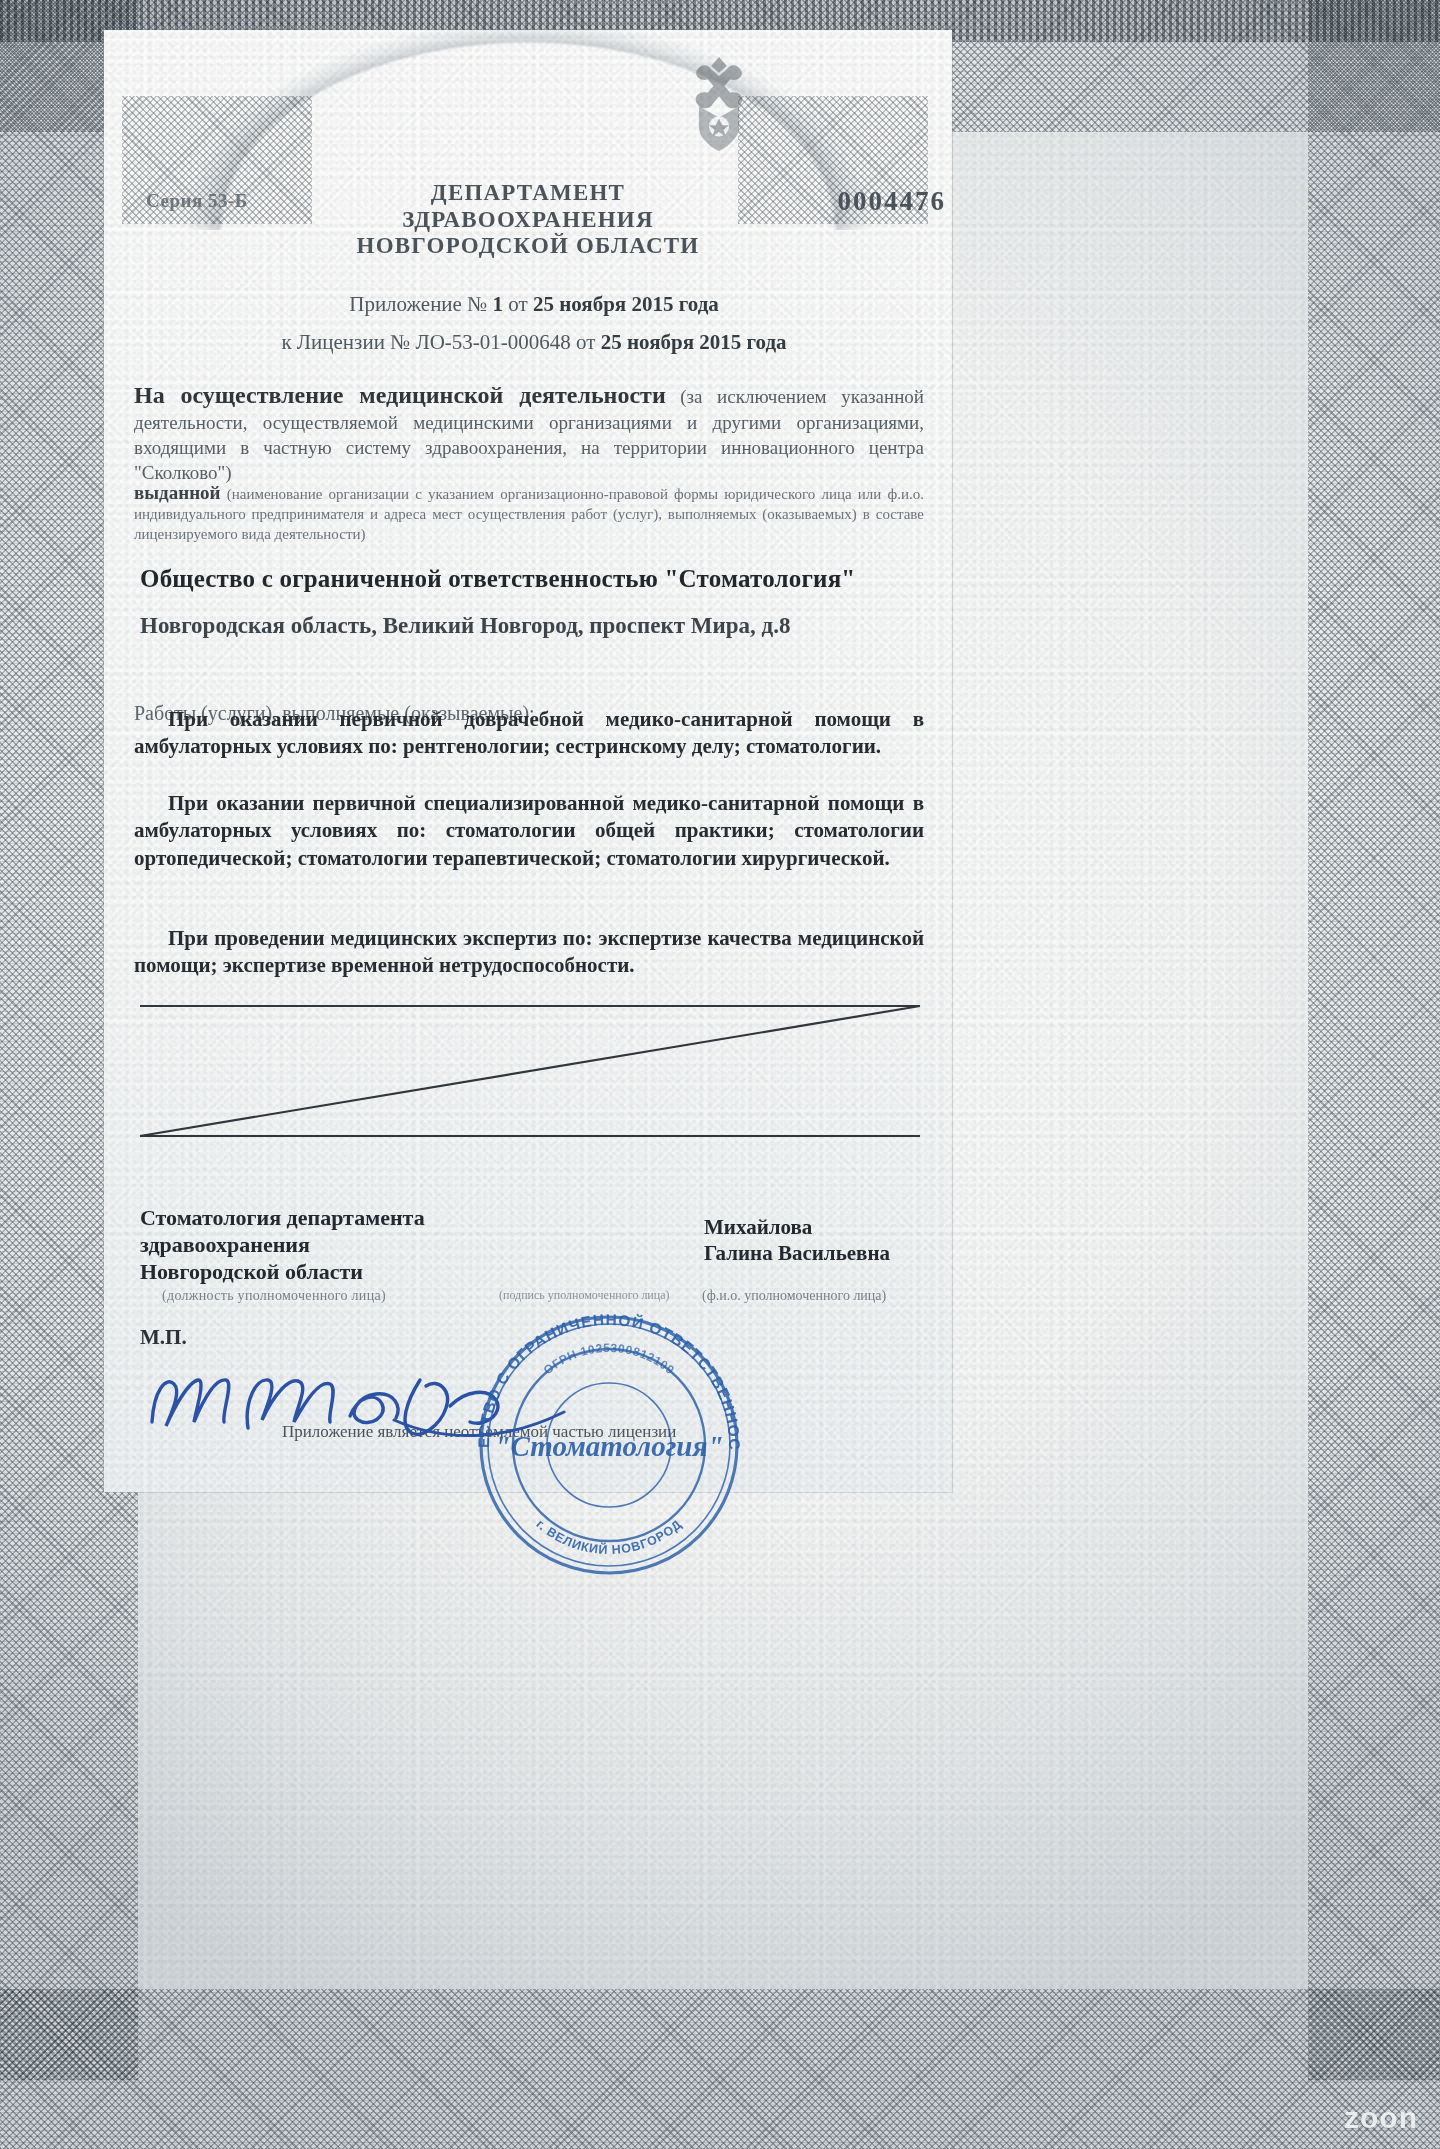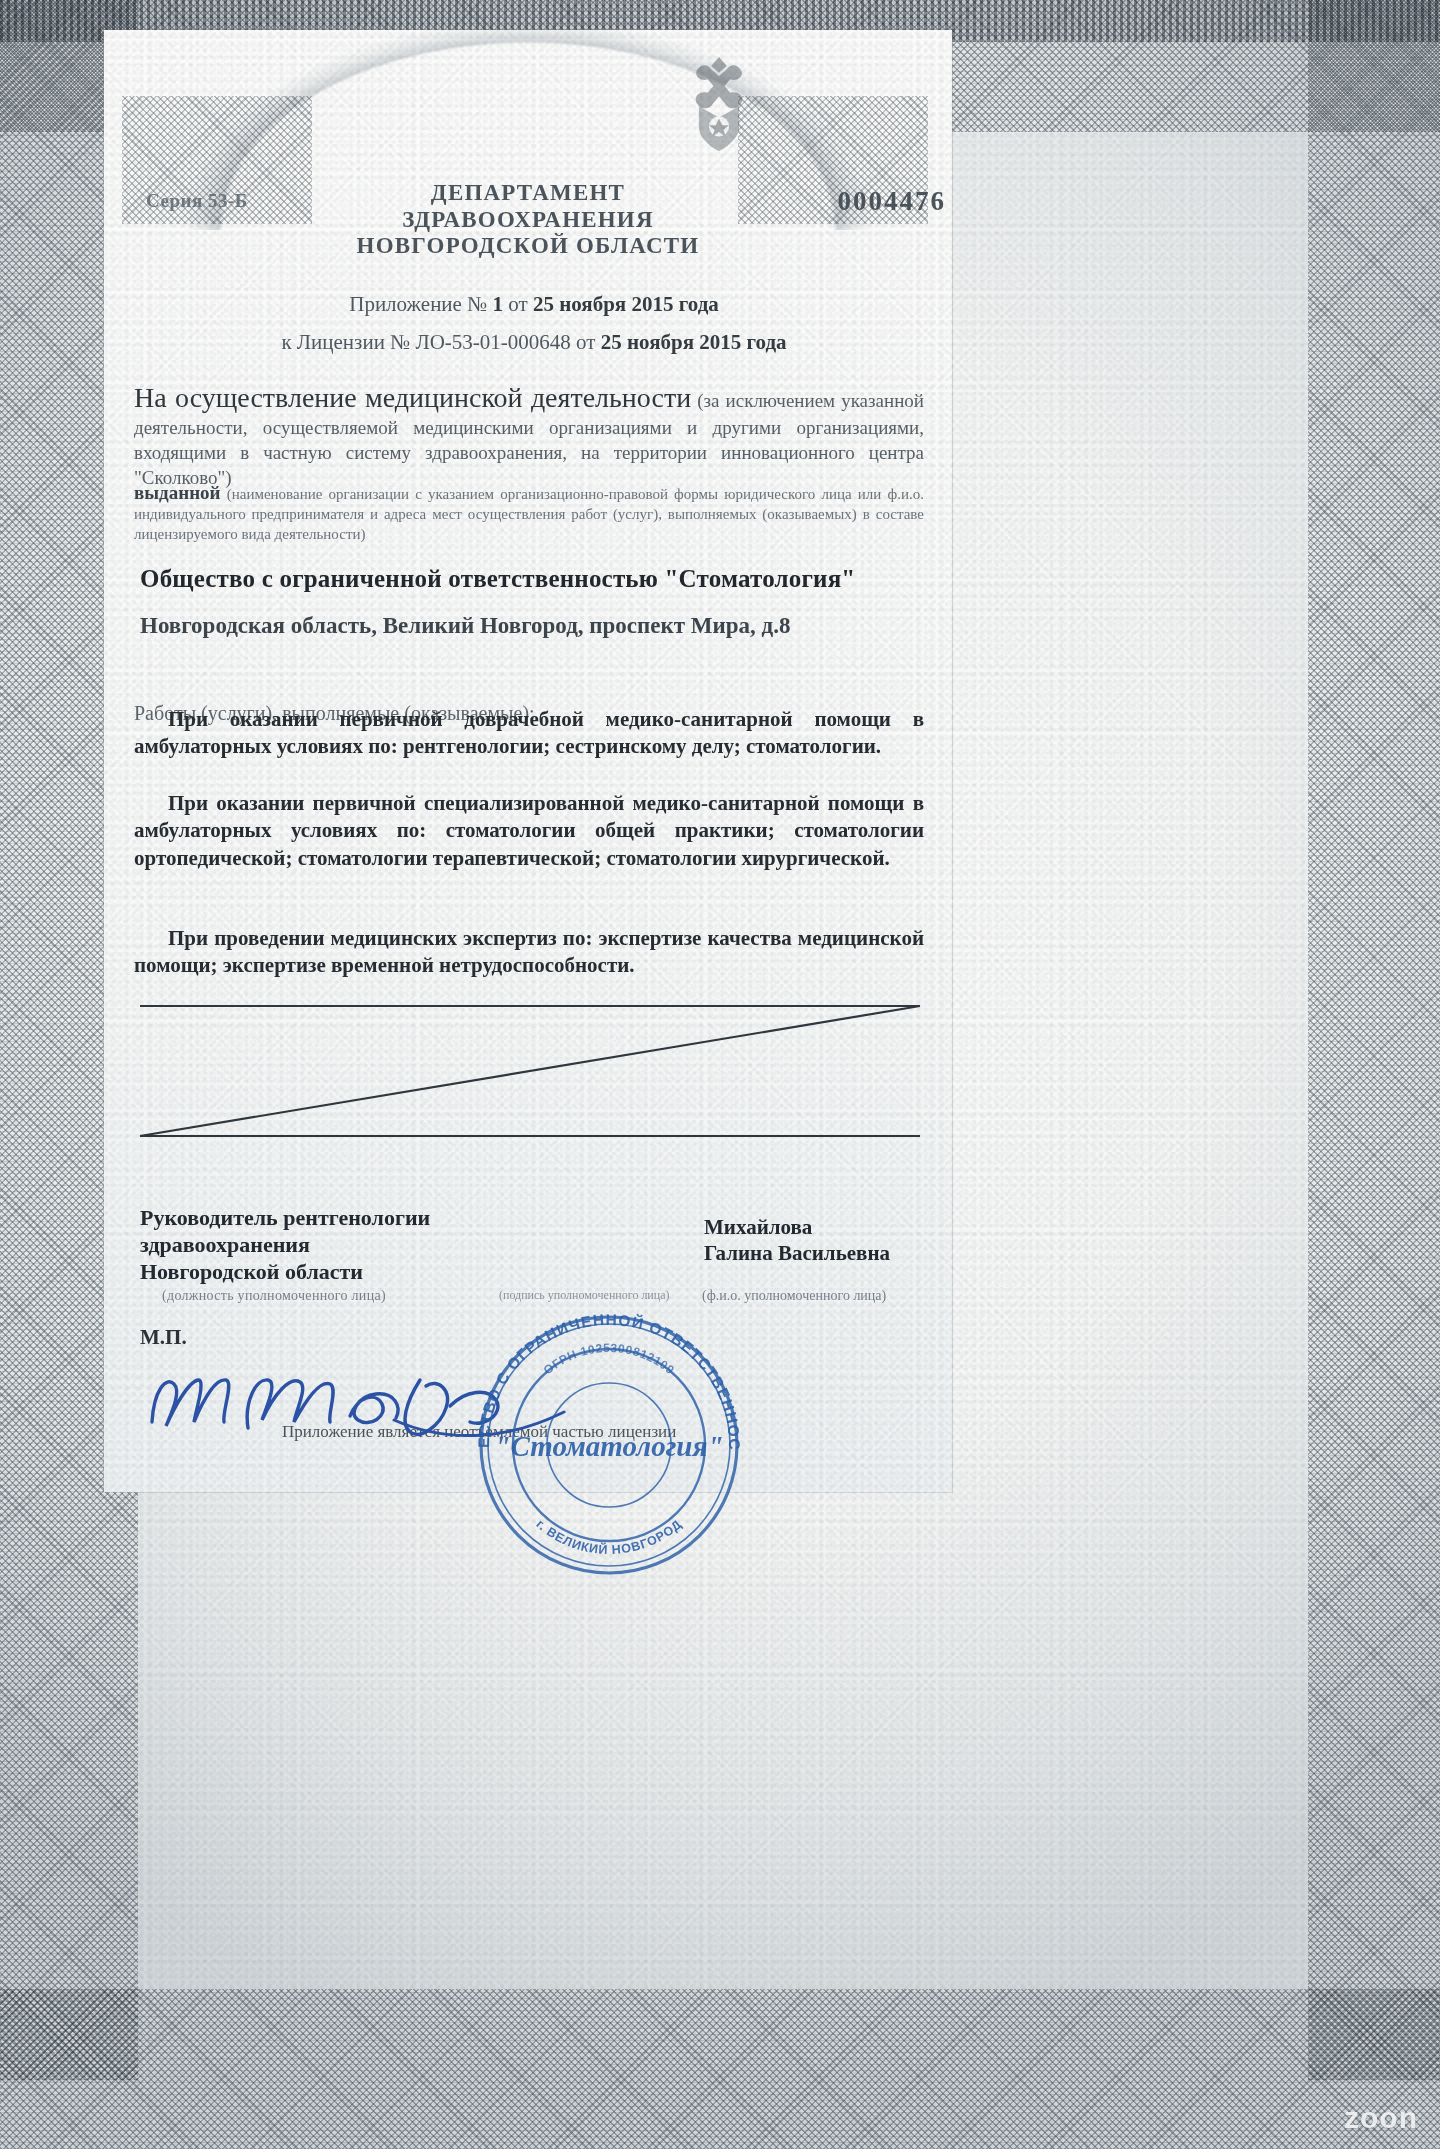"На осуществление медицинской" #p-activity b { font-size: 28px -> 24px; font-weight: 400 -> 700 }
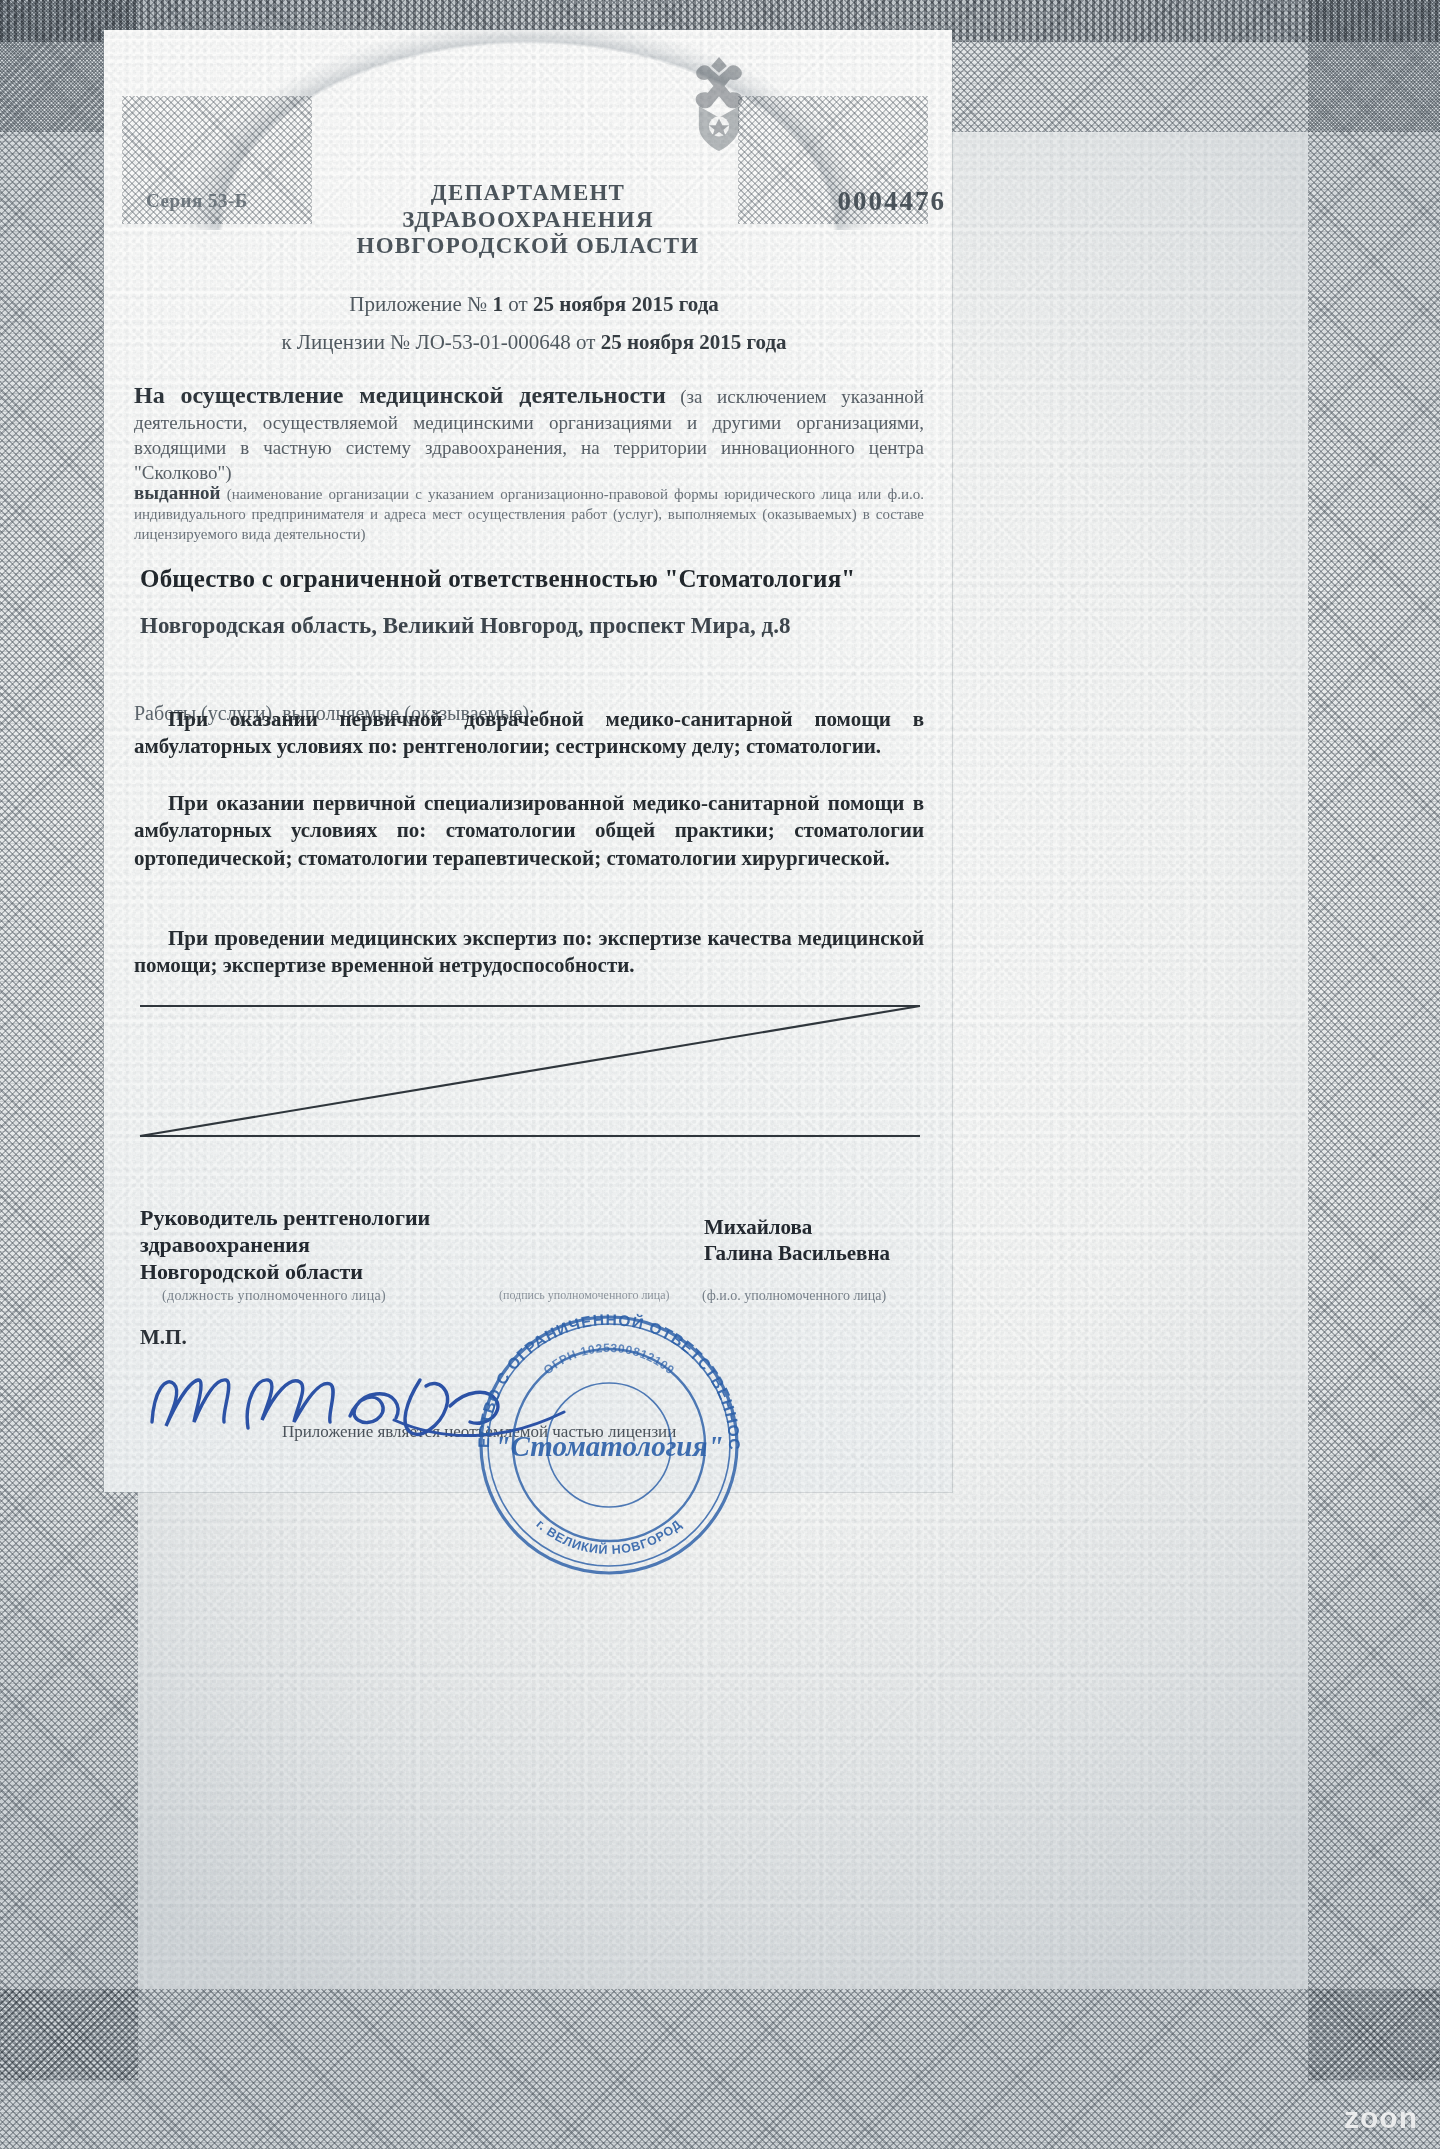"Руководитель рентгенологии" div { text: Руководитель рентгенологии -> Стоматология департамента }
